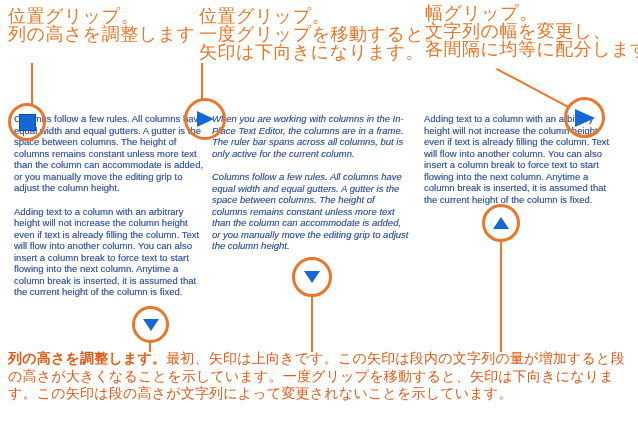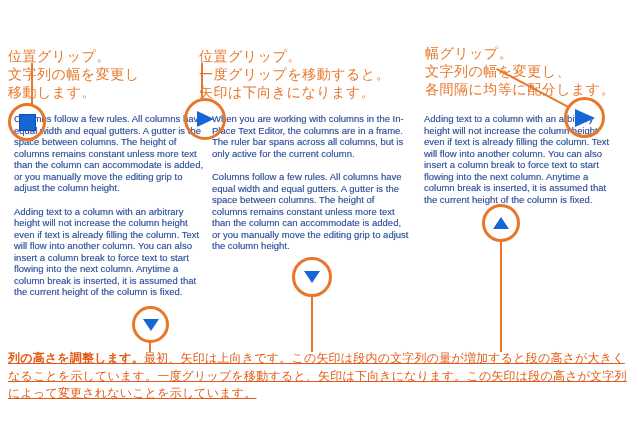"位置グリップ。" .callout-label { font-size: 14px -> 18px; margin-top: 40px -> none }
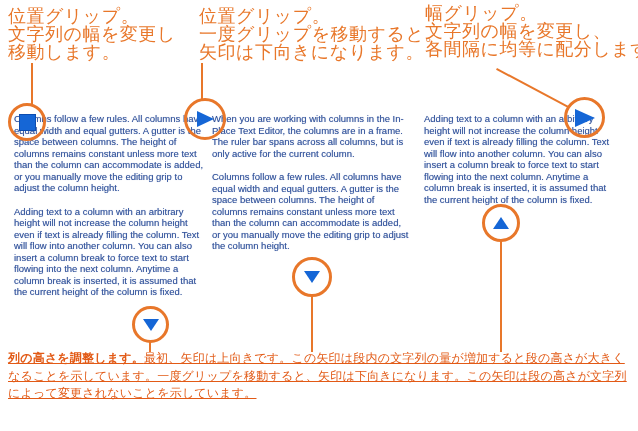"文字列の幅を変更し" div { text: 文字列の幅を変更し -> 列の高さを調整します }
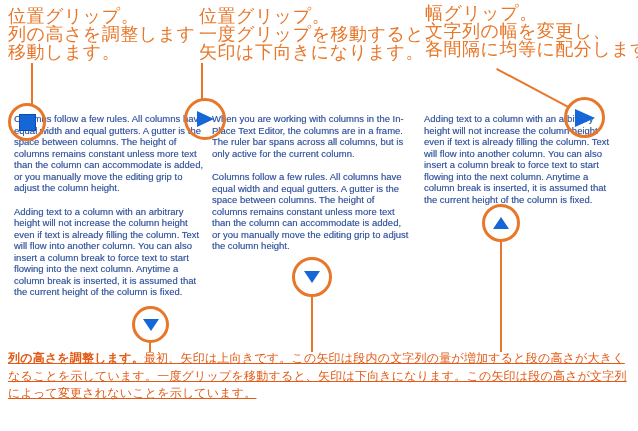"移動します。" div { html: <div>移動します。</div> -> none }
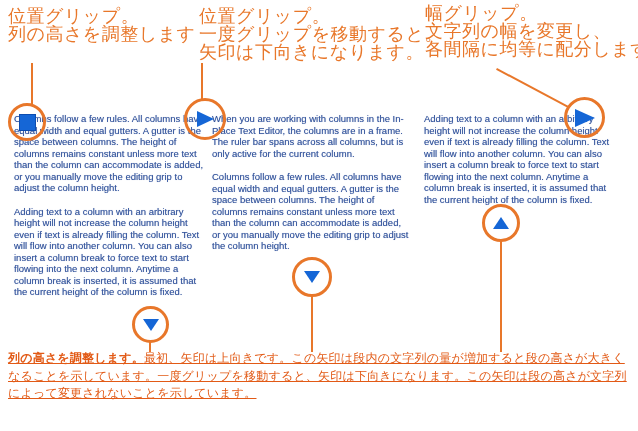"When you are working with" div.textcol { font-style: none -> italic }
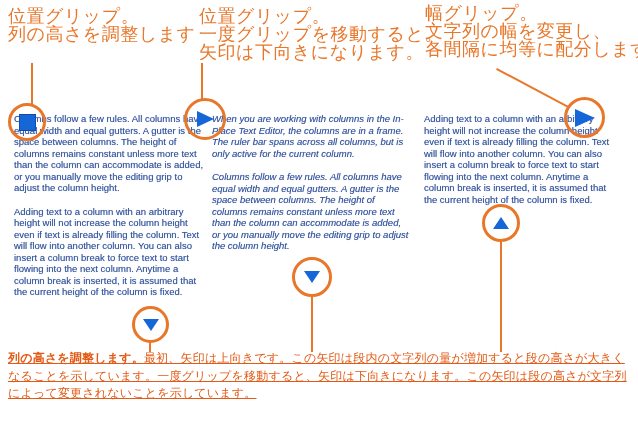"列の高さを調整します。最初、矢印は上向きです。この矢印は段内の文字列の量が増加す" .caption { font-size: 12px -> 14px; text-decoration: underline -> none }
